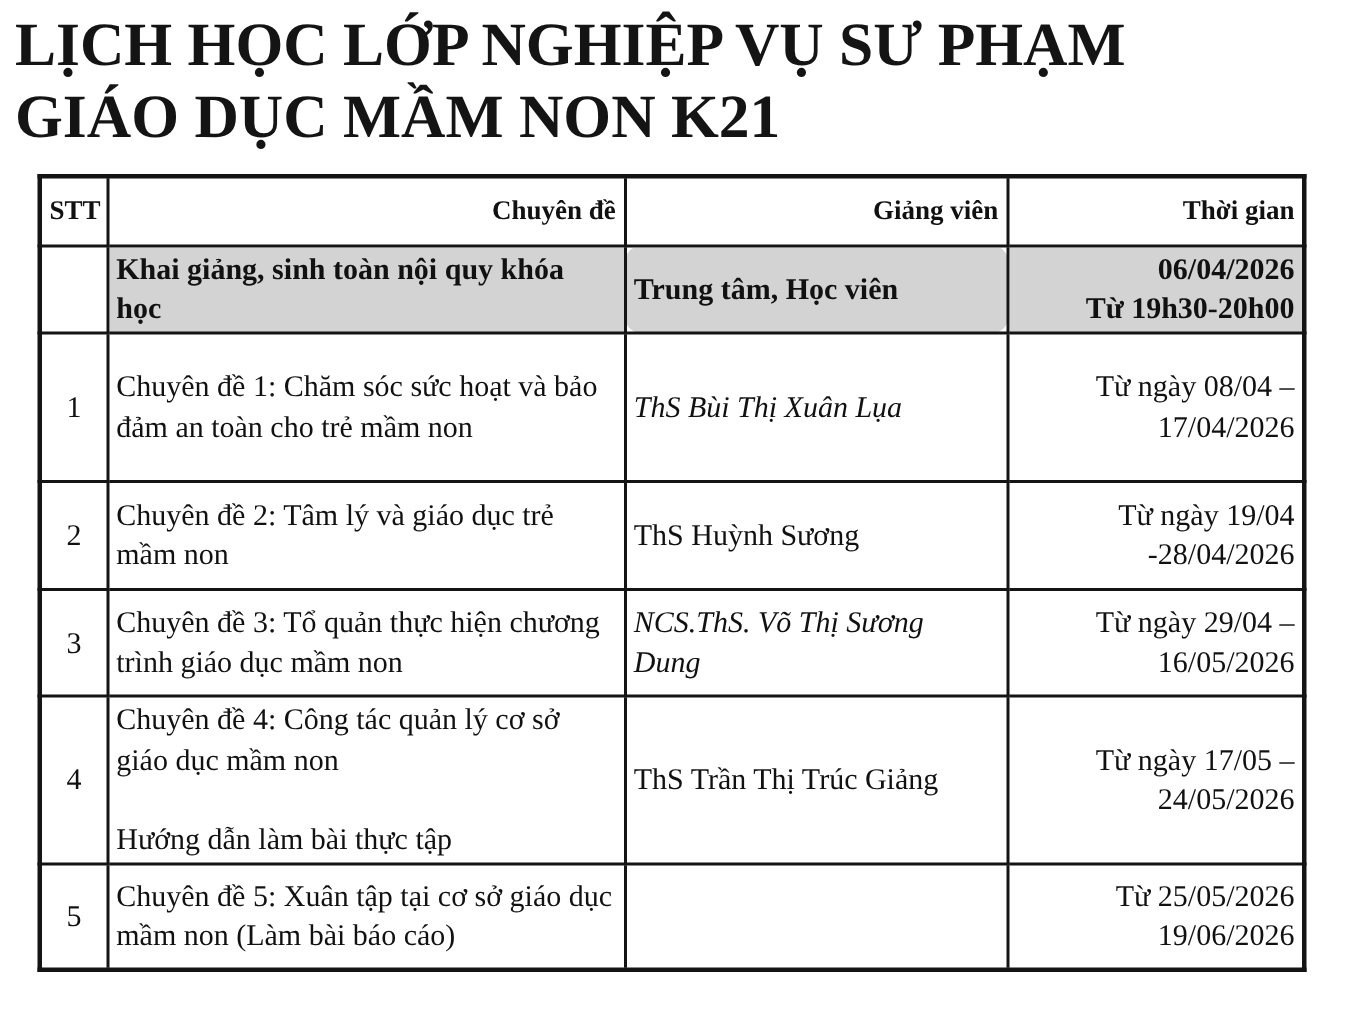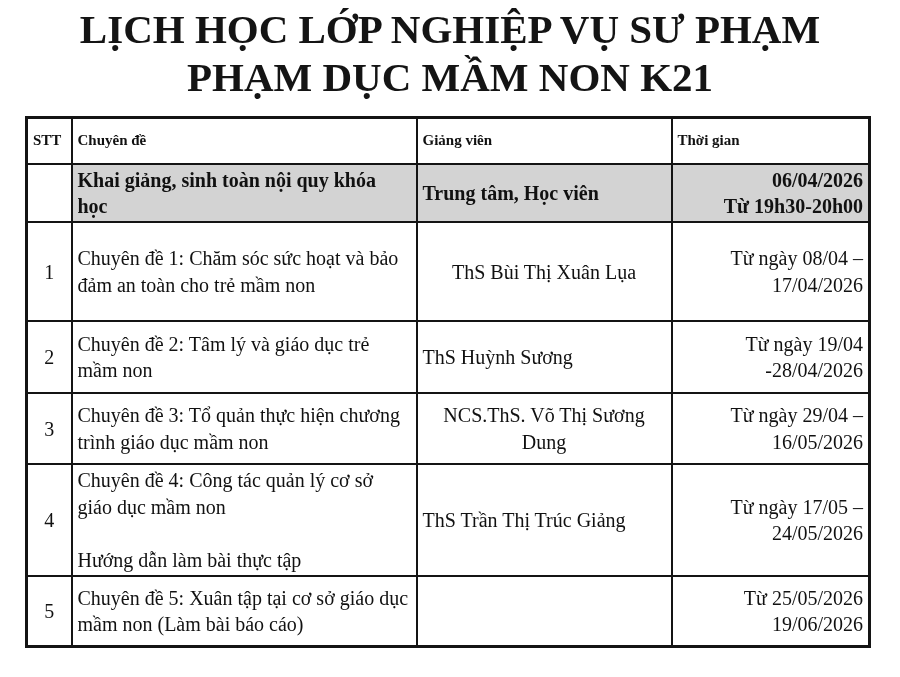"LỊCH HỌC LỚP NGHIỆP VỤ" .title { text-align: center -> left }
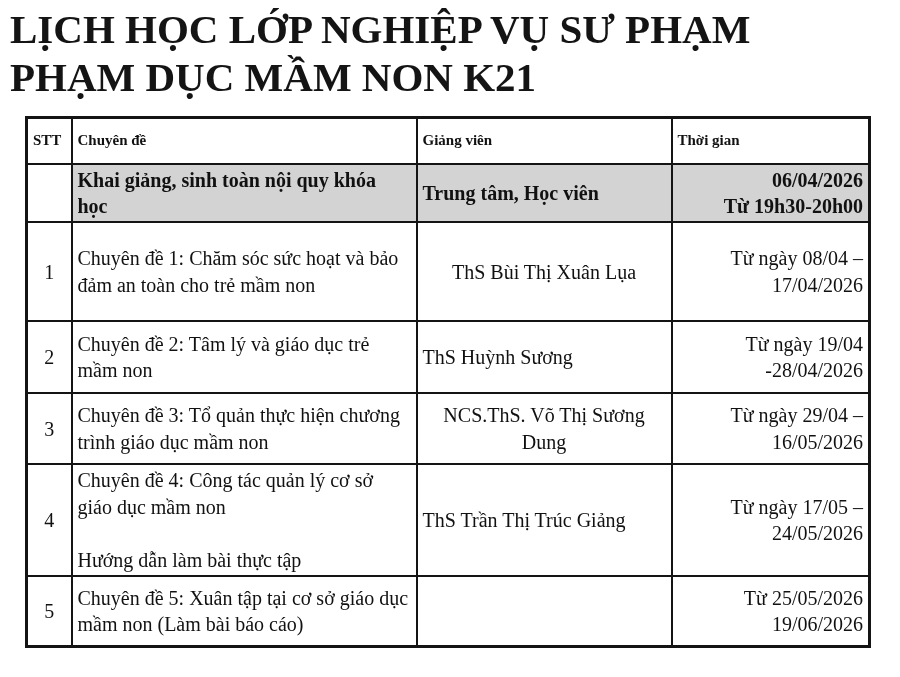"PHẠM DỤC MẦM NON K21" div { text: PHẠM -> GIÁO }
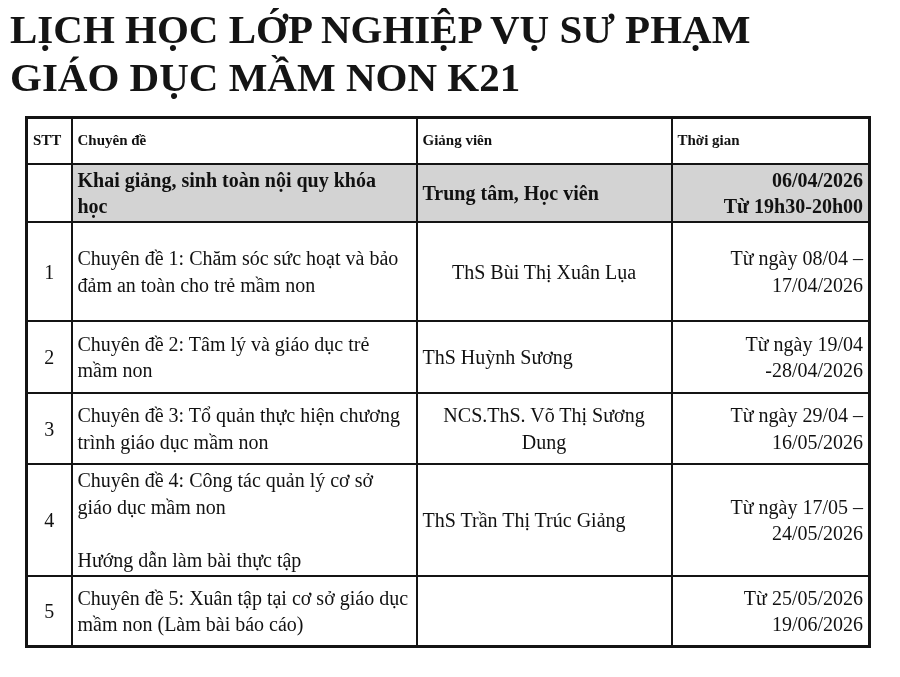"STT" table.schedule th { font-size: 15px -> 18px; text-align: left -> right }
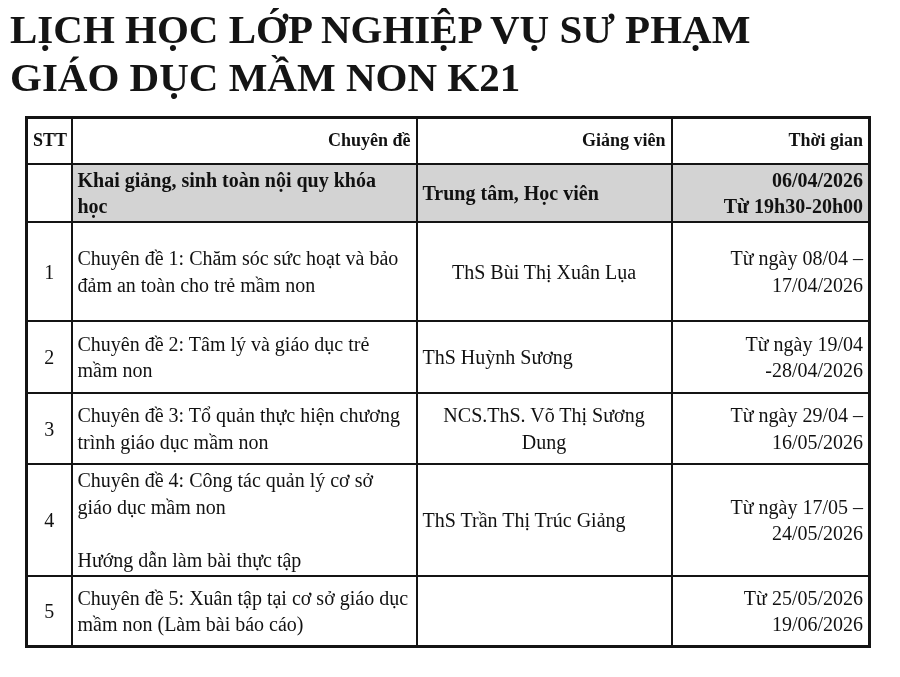"Trung tâm, Học viên" td.lect-l { border-radius: none -> 10px }
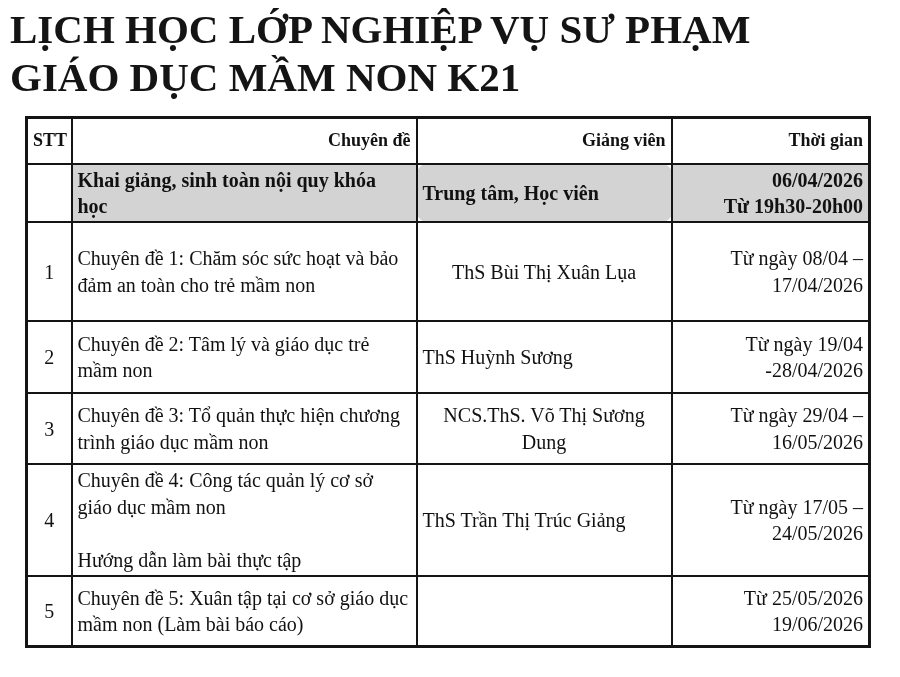"ThS Bùi Thị Xuân Lụa" td.lect-c { font-style: none -> italic; text-align: center -> none }
